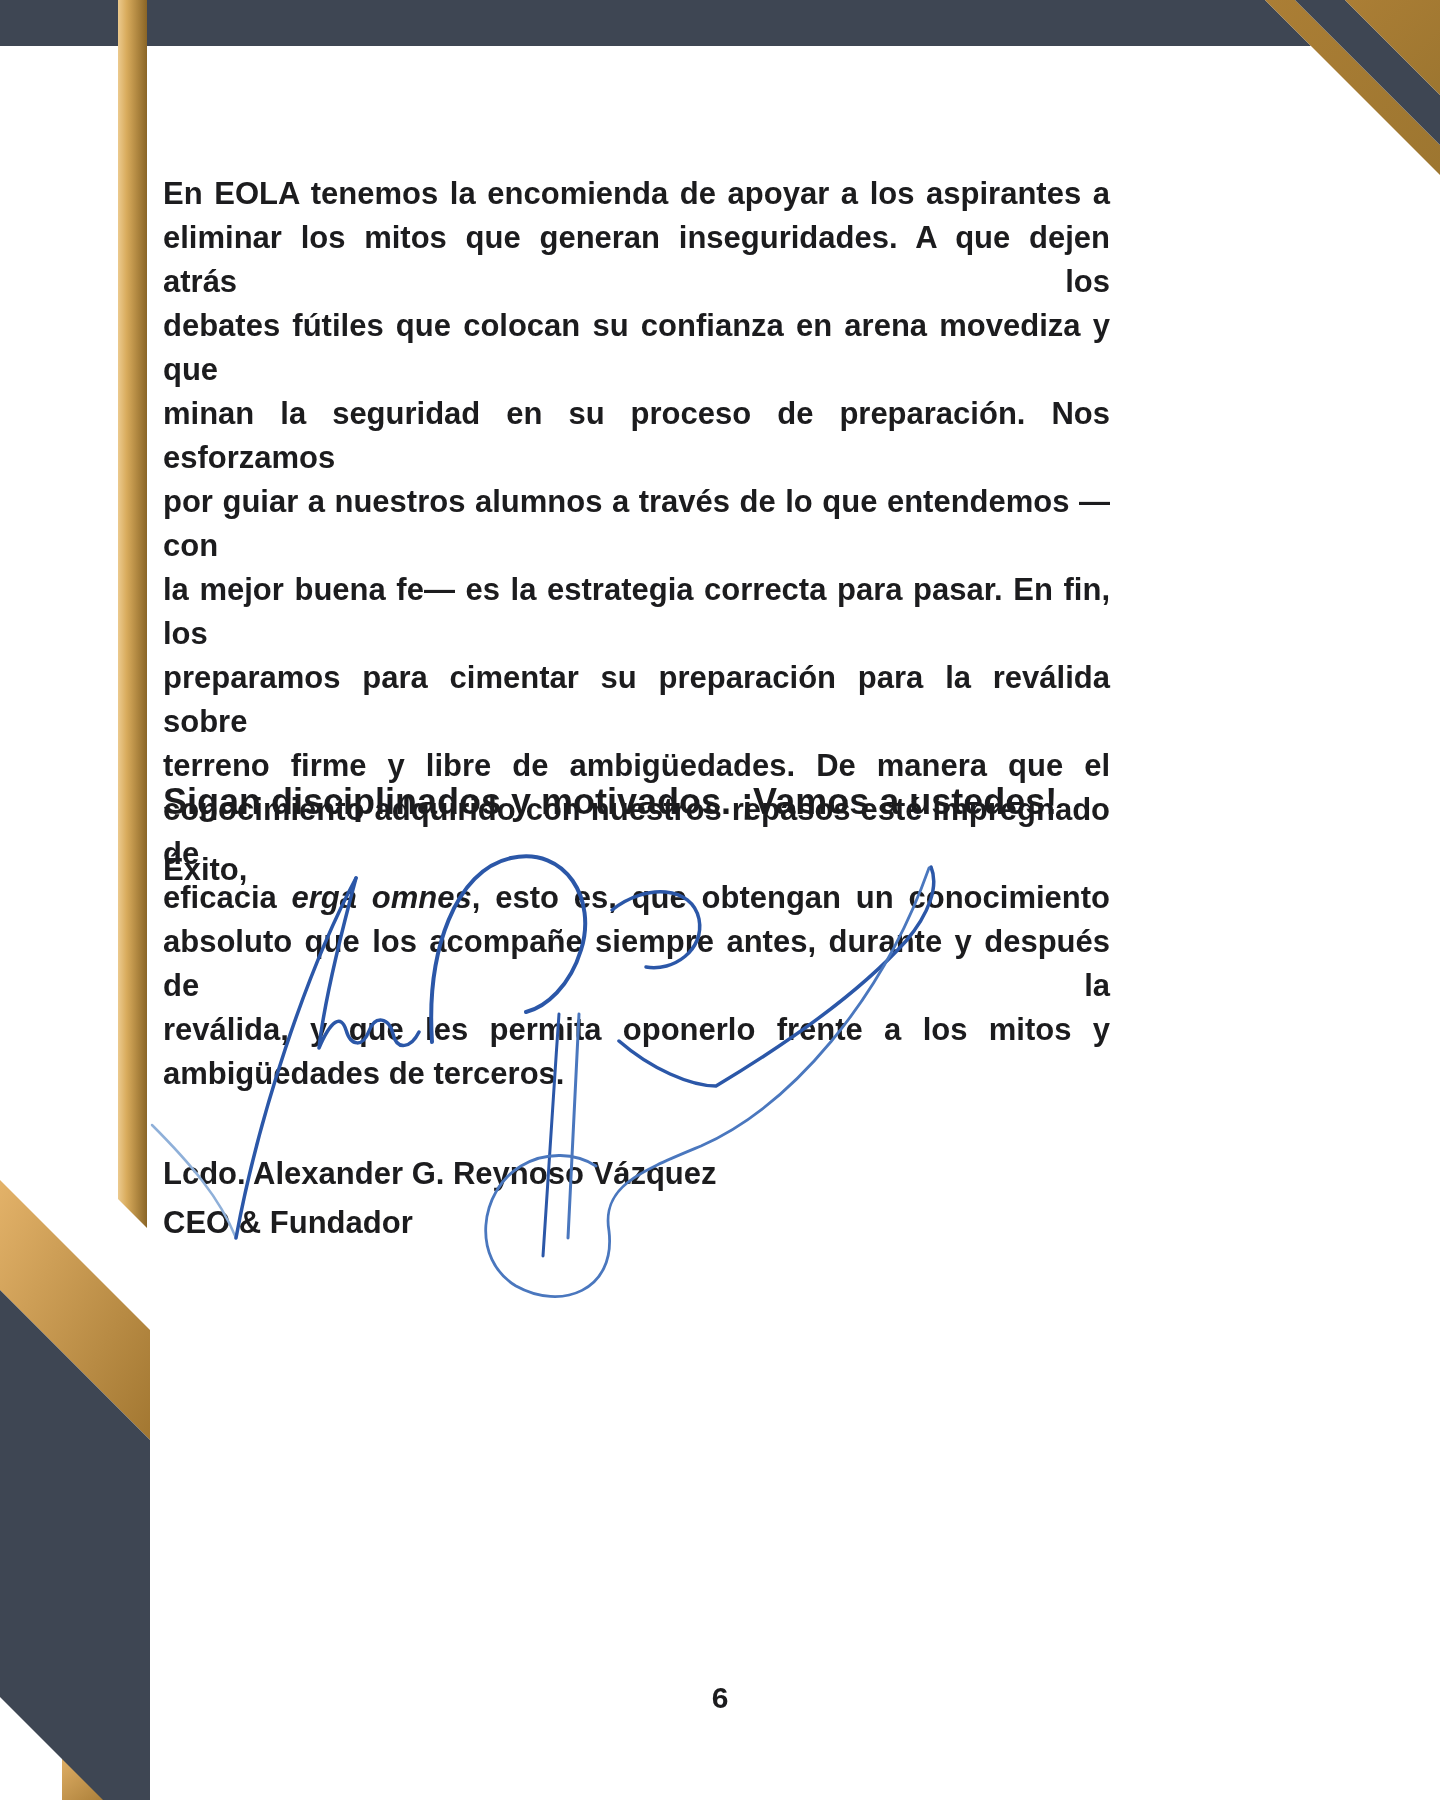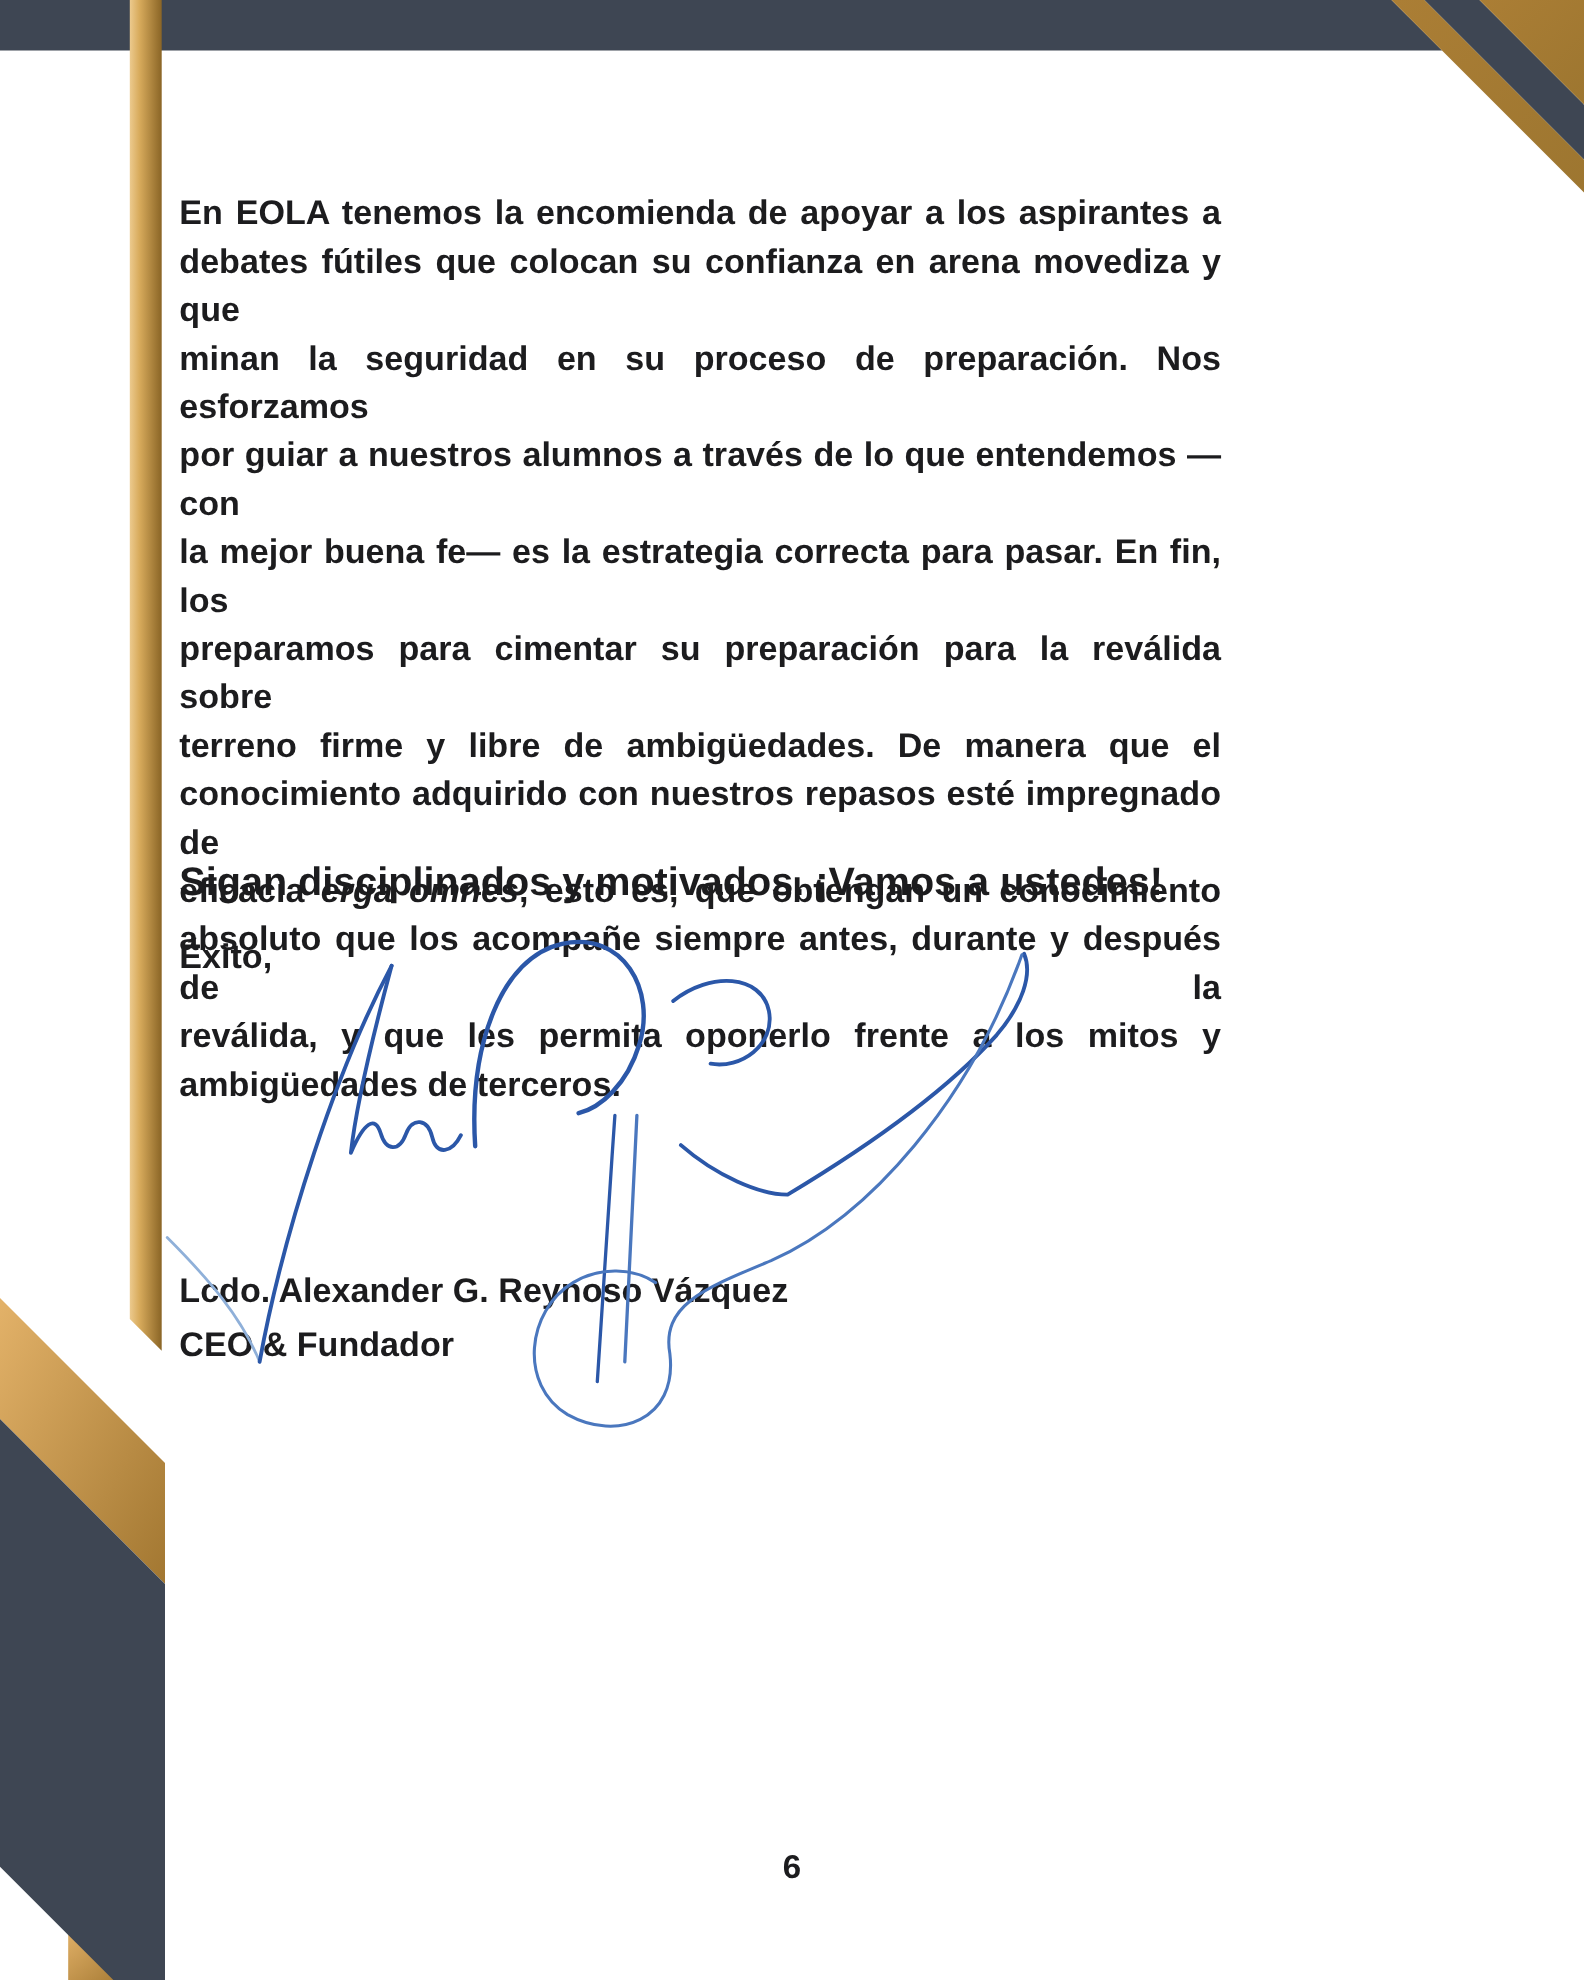"eliminar los mitos que generan" div.pline { html: none -> <div><span>eliminar los mitos que generan inseguridades. A que dejen atrás los</span></div> }
